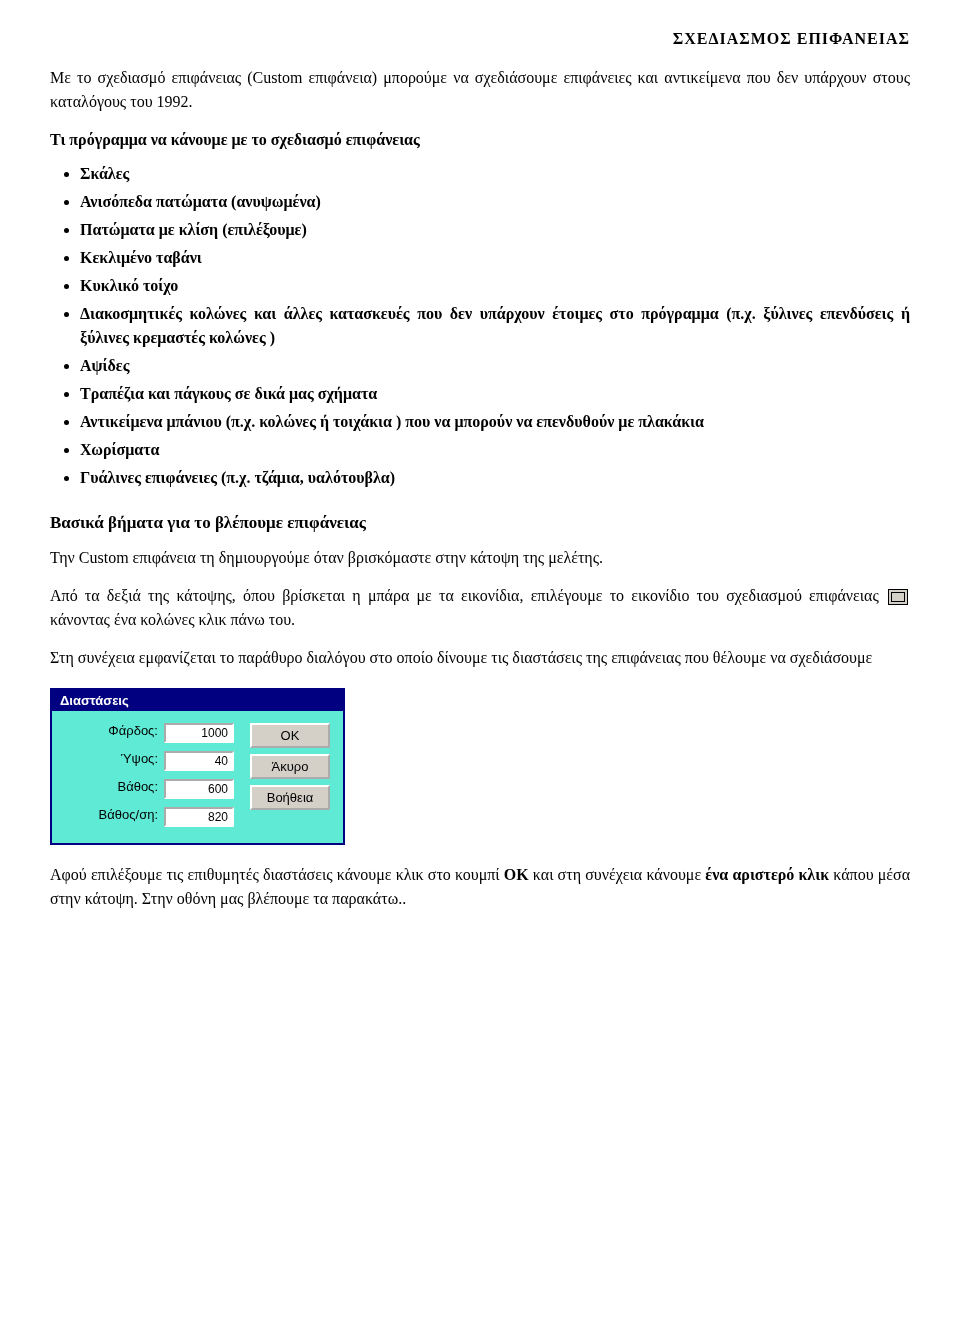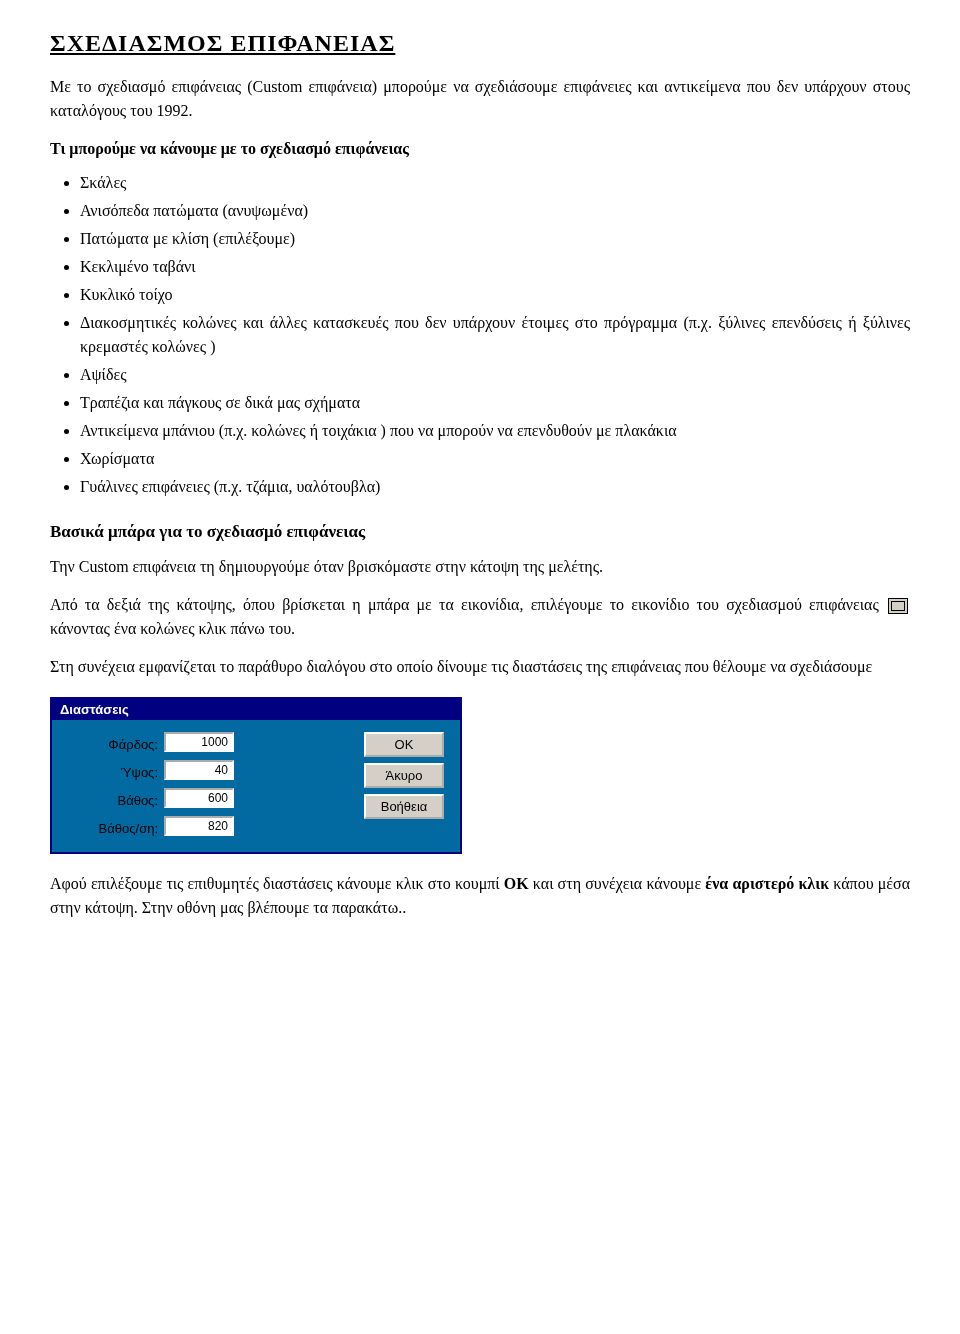"ΣΧΕΔΙΑΣΜΟΣ ΕΠΙΦΑΝΕΙΑΣ" h1 { font-size: 24px -> 16px; text-align: left -> right; text-decoration: underline -> none }
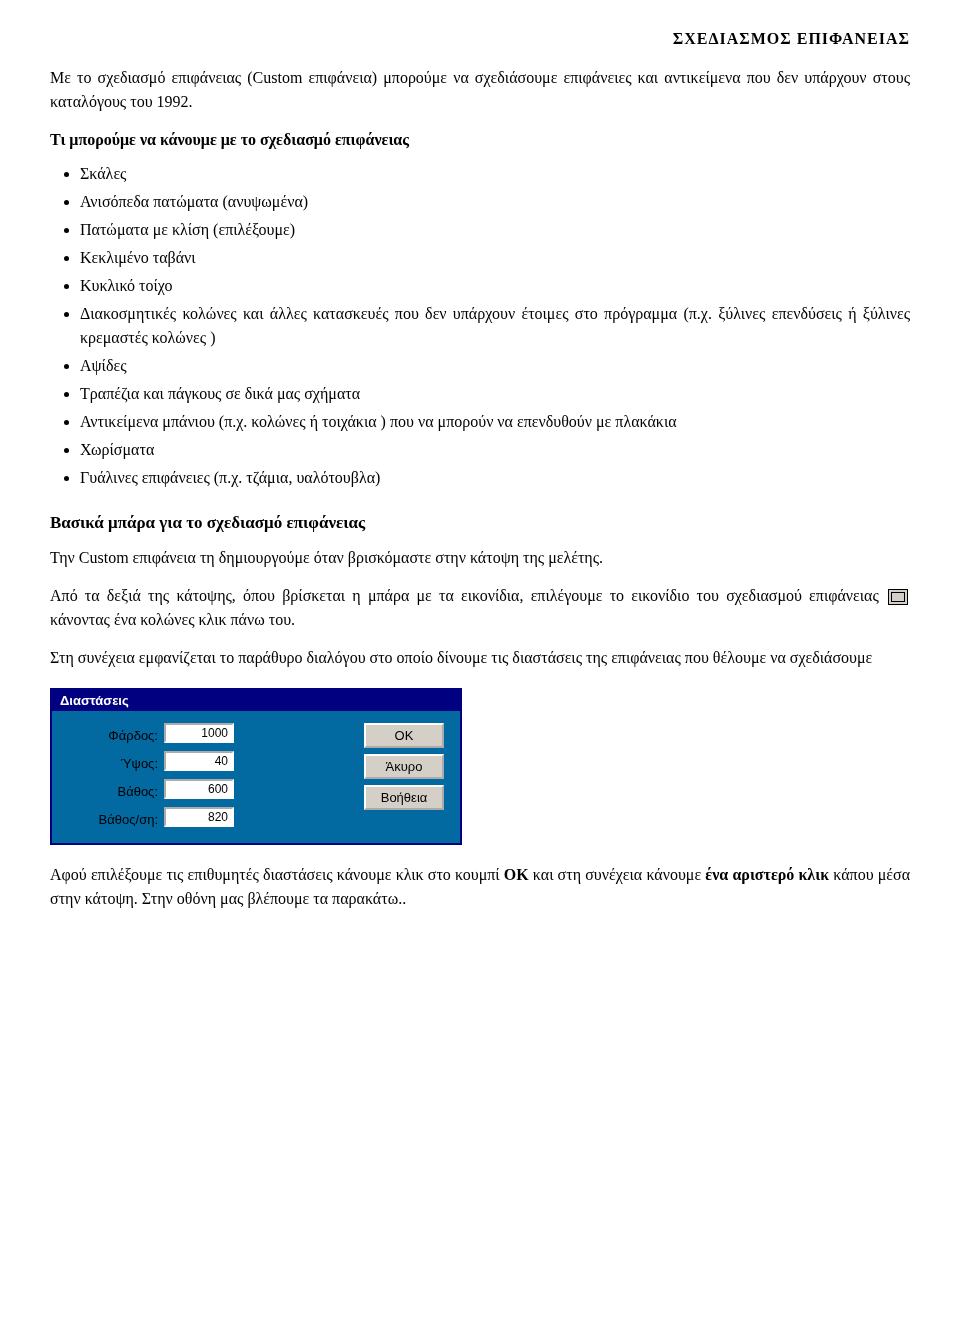"Τι μπορούμε να κάνουμε με" p.section-title { text: μπορούμε -> πρόγραμμα }
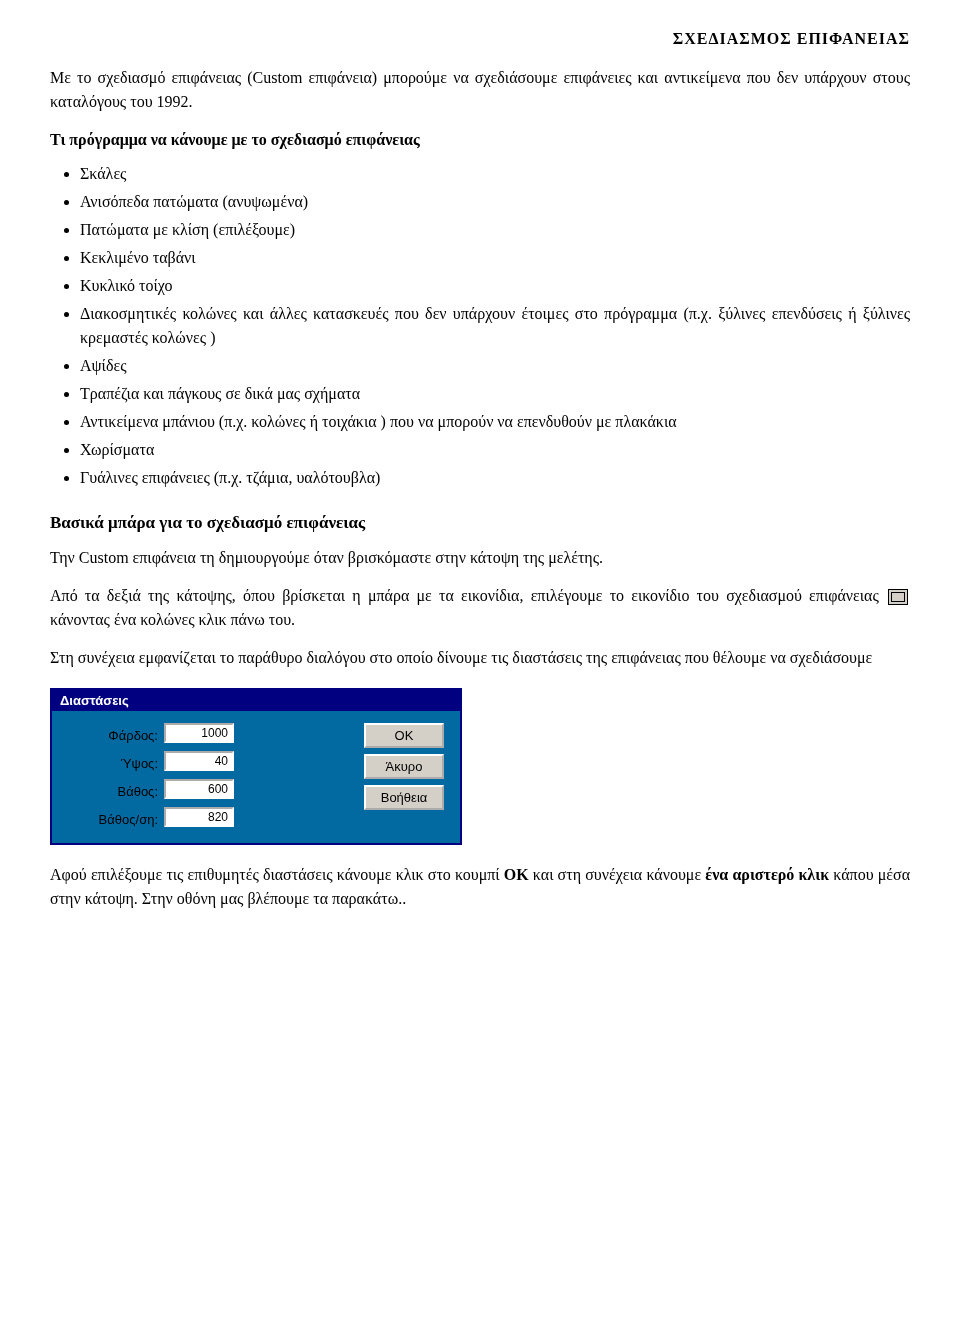"Σκάλες" ul li { font-weight: none -> bold }
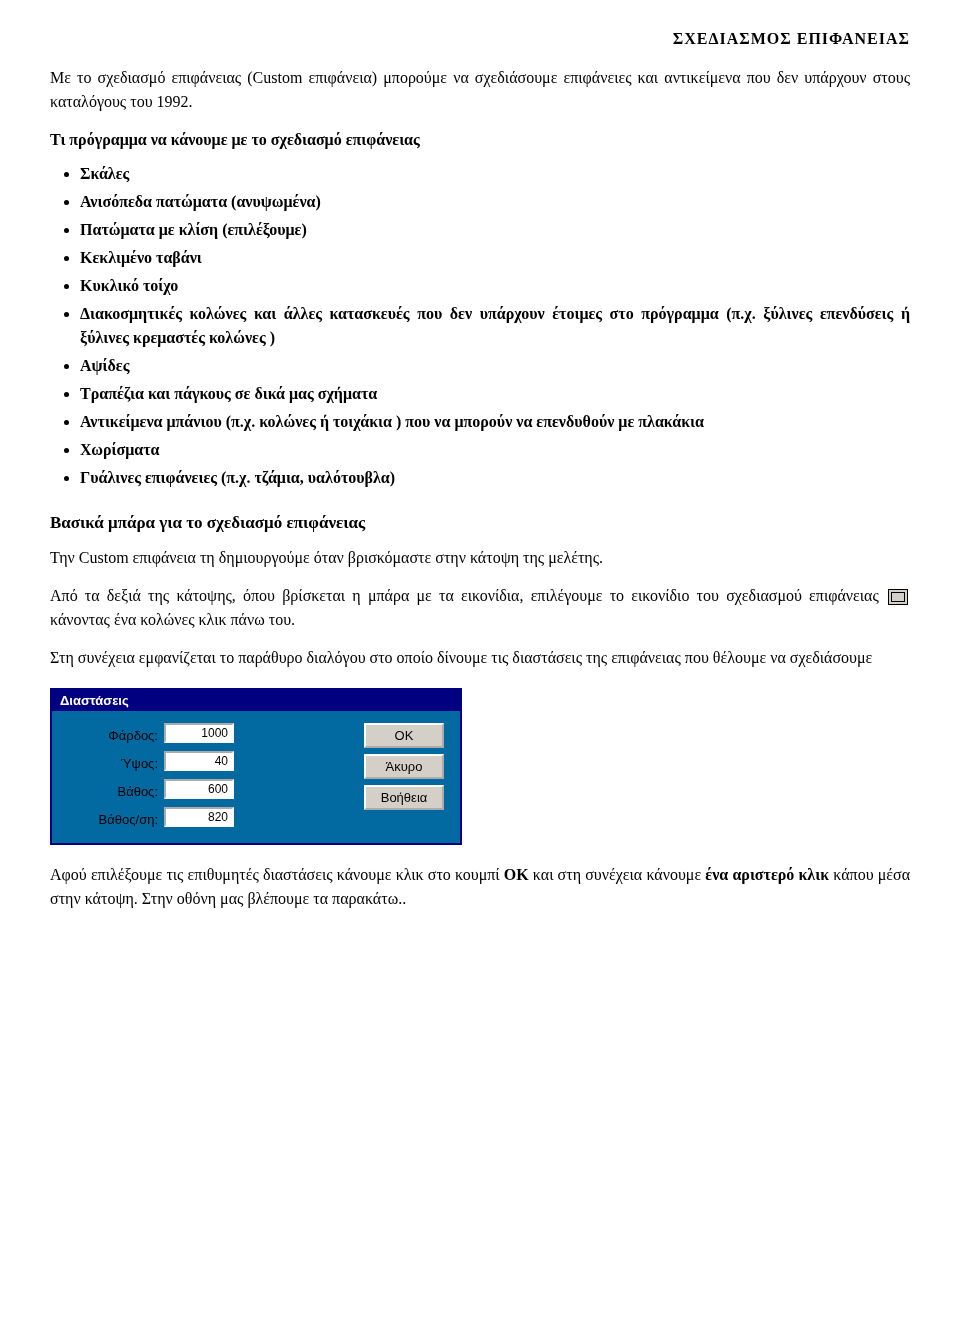"Βασικά μπάρα για το σχεδιασμό" p.bold-section-heading { text: μπάρα για το σχεδιασμό -> βήματα για το βλέπουμε }
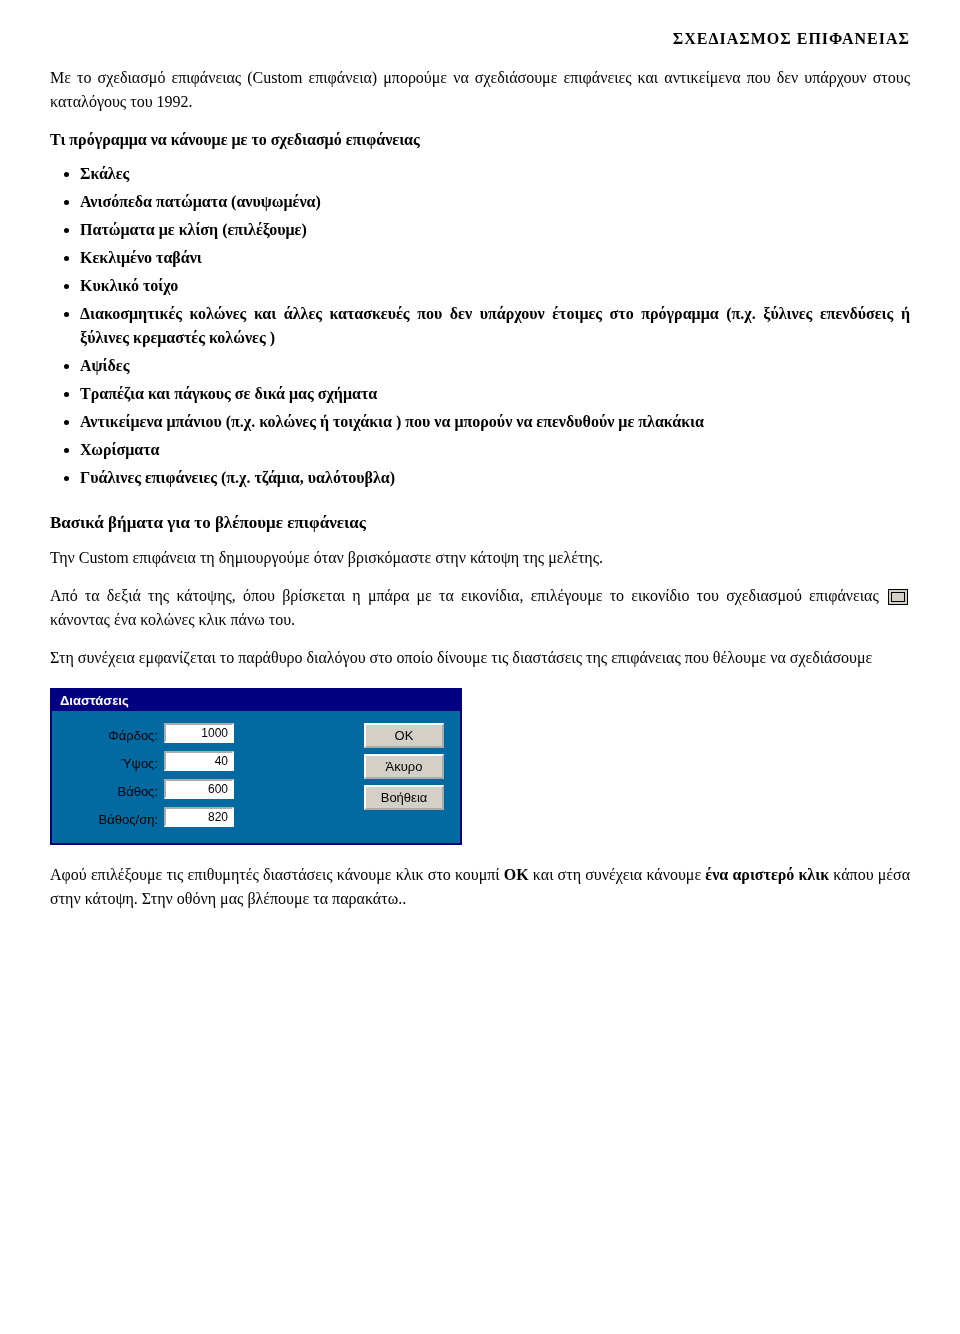"Διαστάσεις" .dialog-box { background: #0369a1 -> #5eead4; width: 412px -> 295px }
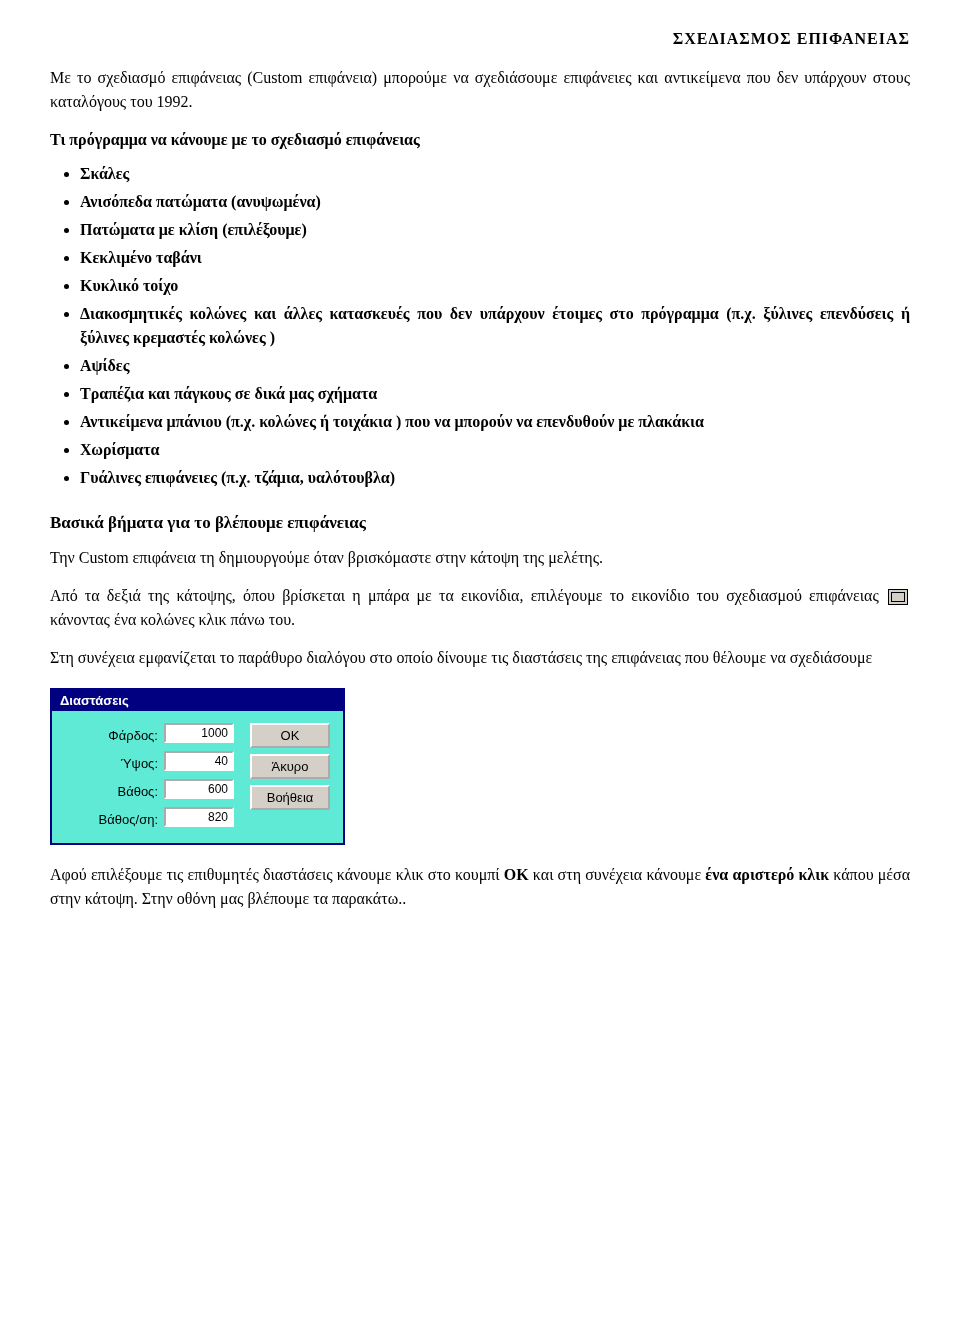"Φάρδος:" .dialog-row { align-items: flex-end -> flex-start }
